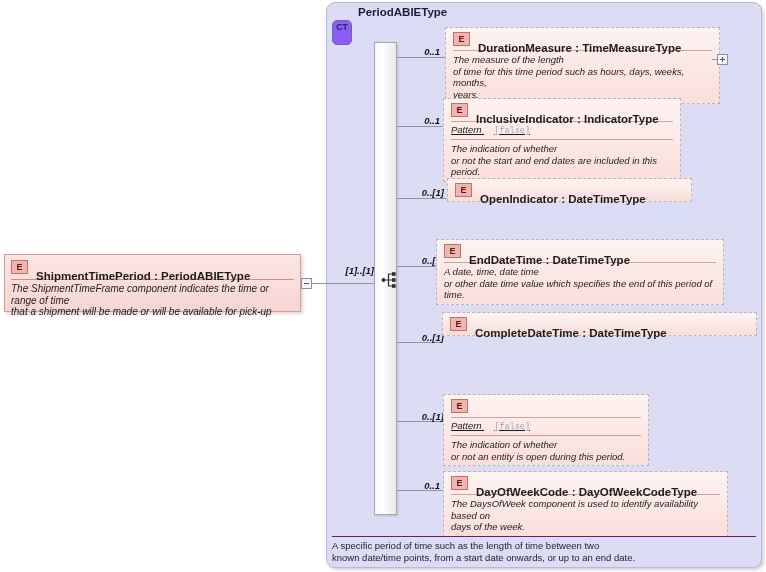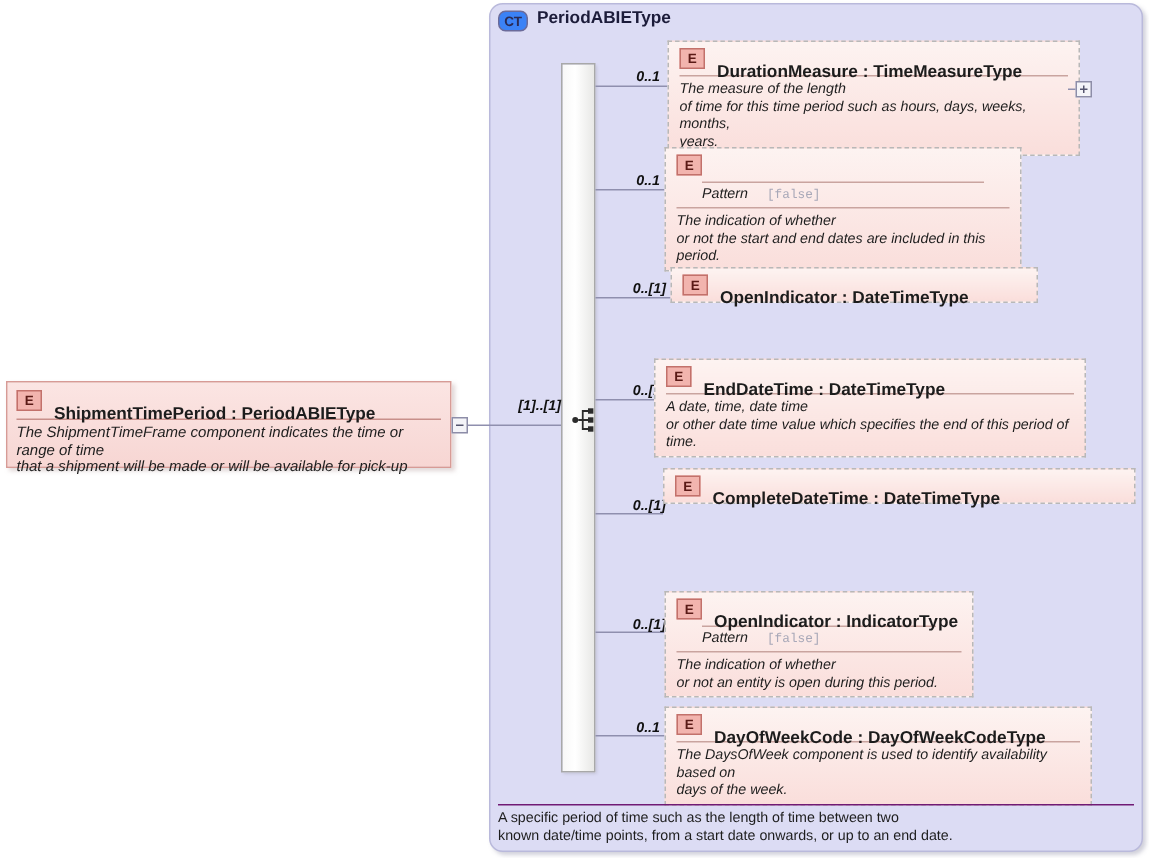"CT" #ct-badge { background: #3b82f6 -> #8b5cf6; height: 14px -> 25px; top: 7px -> 20px }
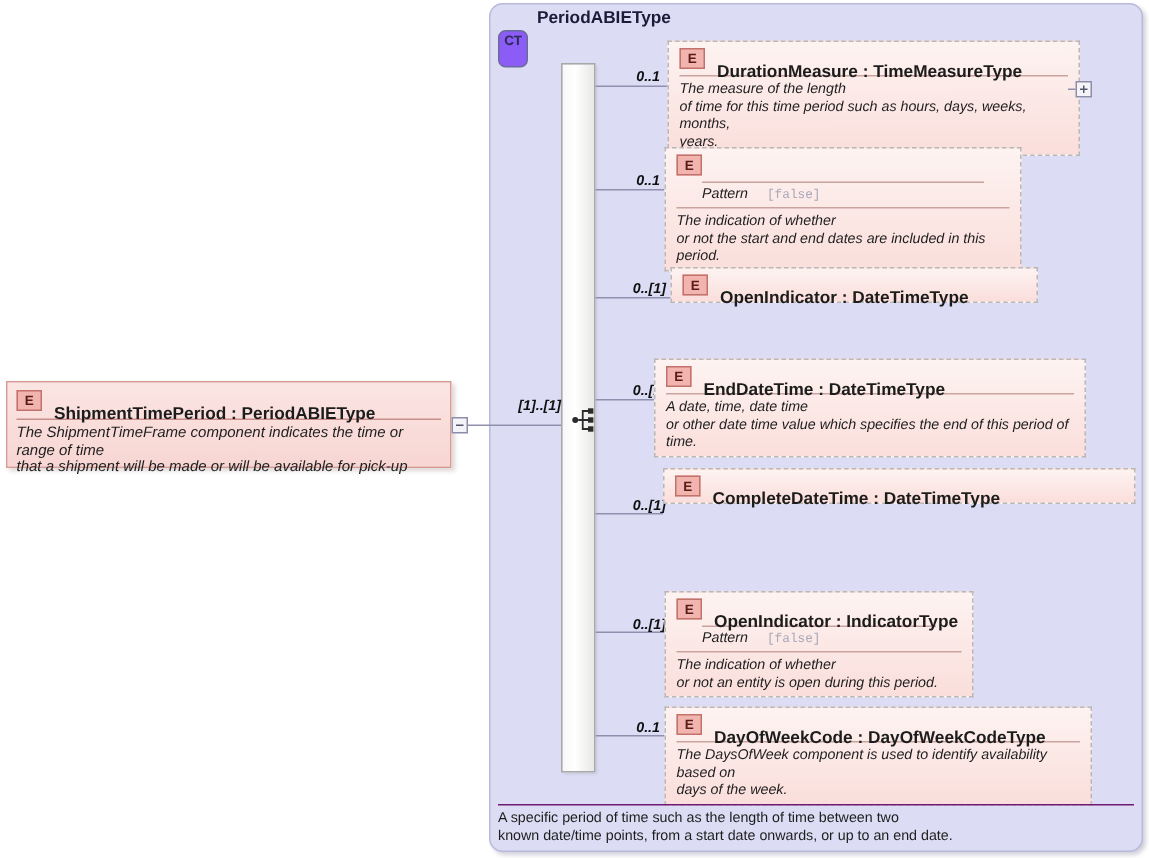"InclusiveIndicator : IndicatorType" span.elem-title { html: none -> <span>InclusiveIndicator : IndicatorType</span> }
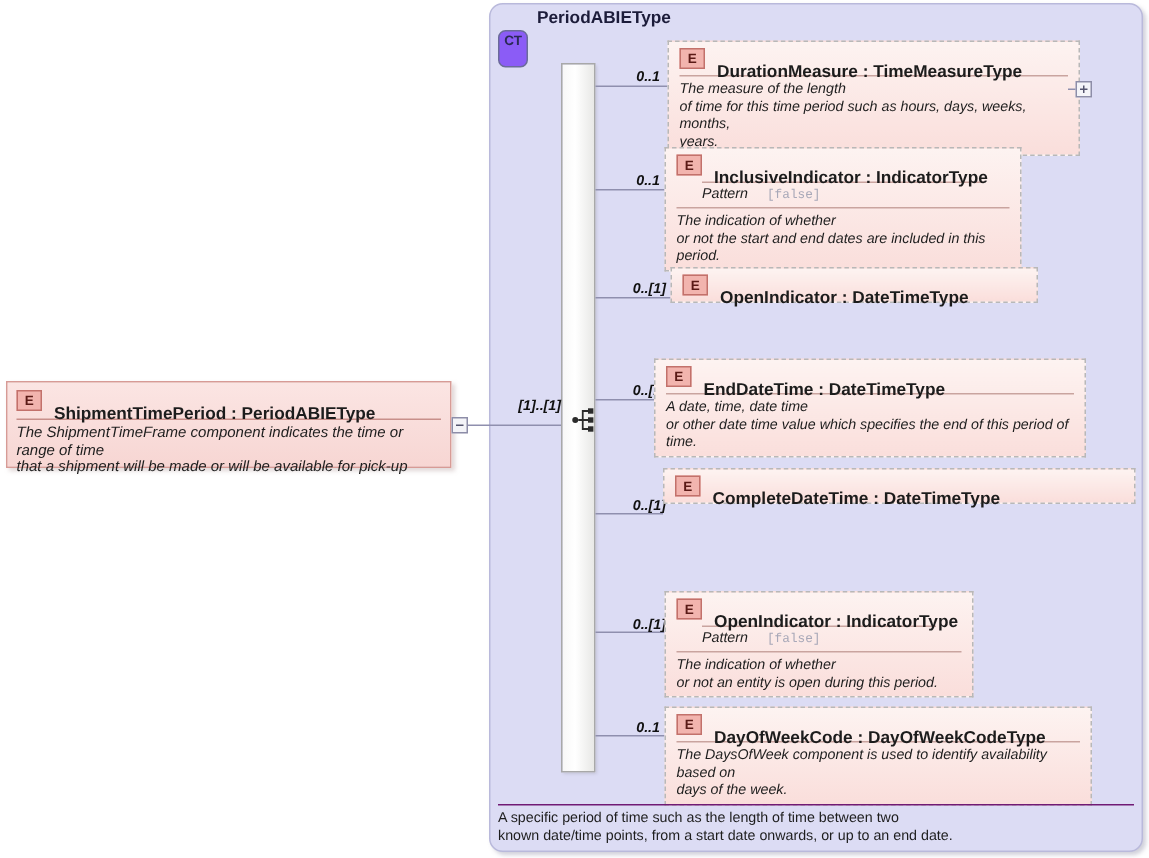"Pattern [false]" .child-box .pattern-row { margin: 0 24px -> 0 7px; text-decoration: none -> underline }
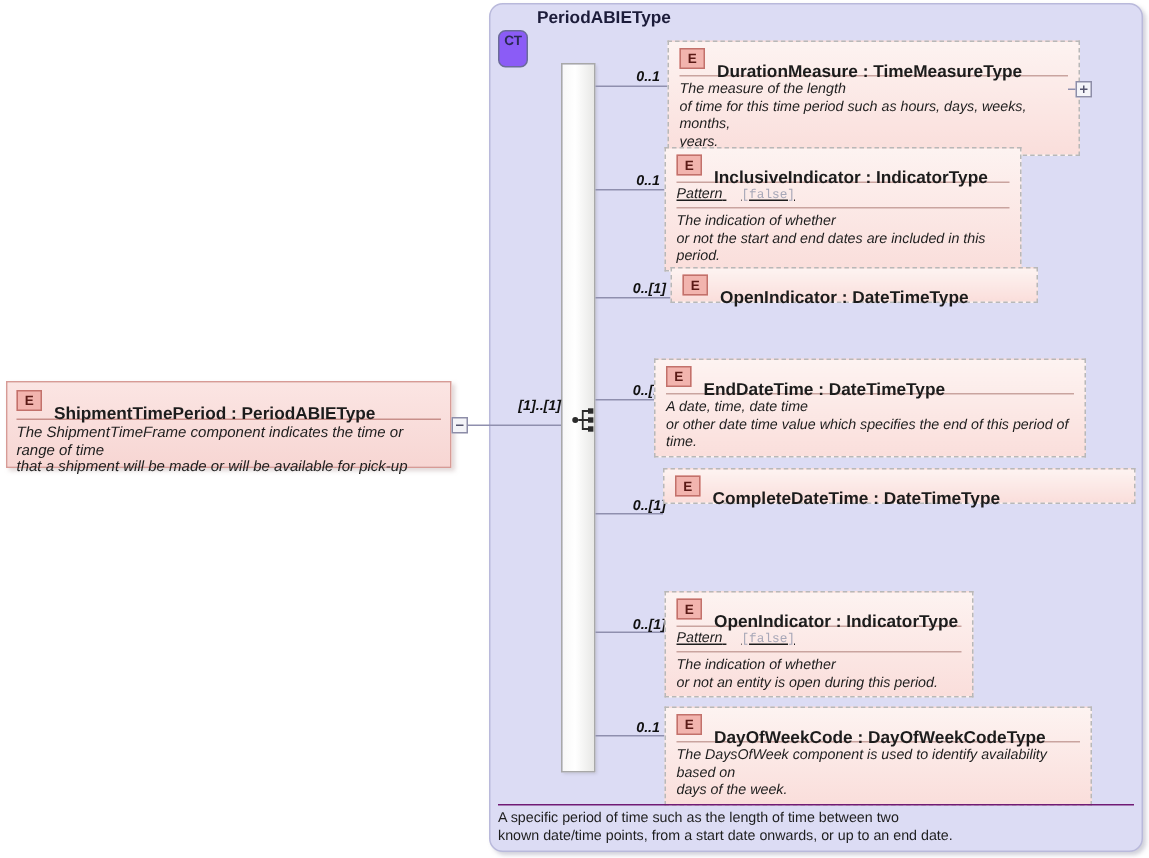"OpenIndicator : IndicatorType" span.elem-title { html: <span>OpenIndicator : IndicatorType</span> -> none }
